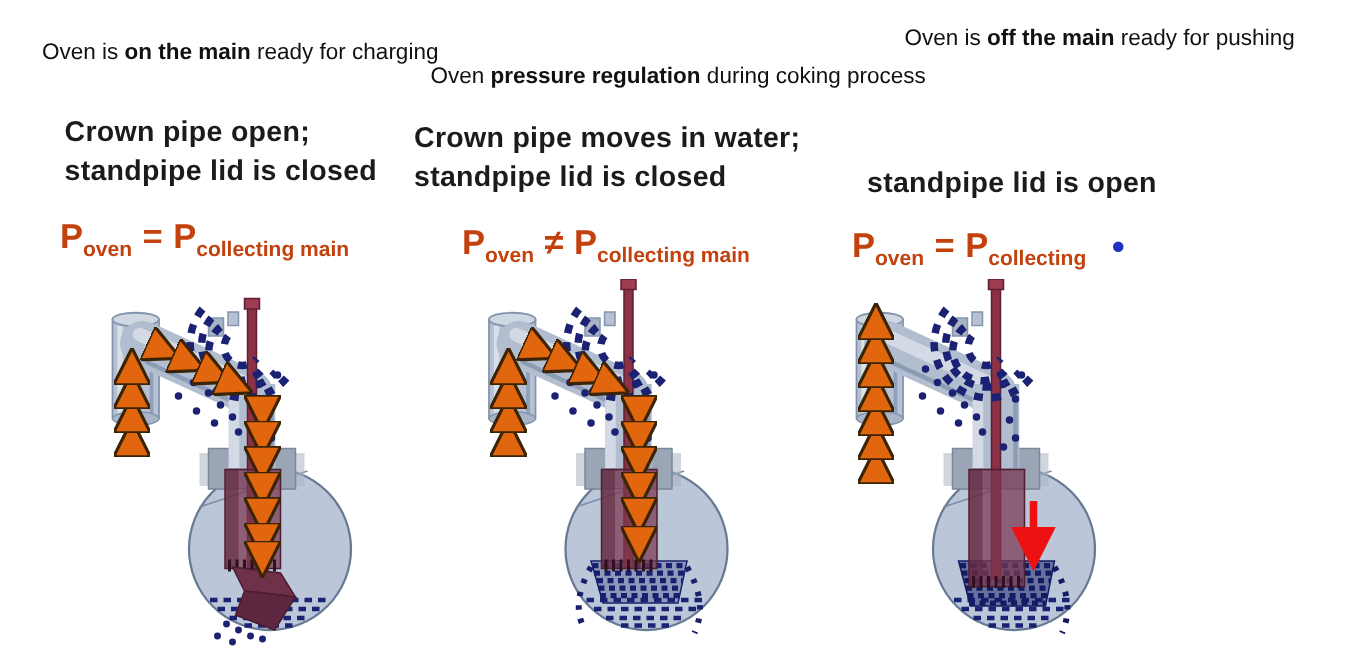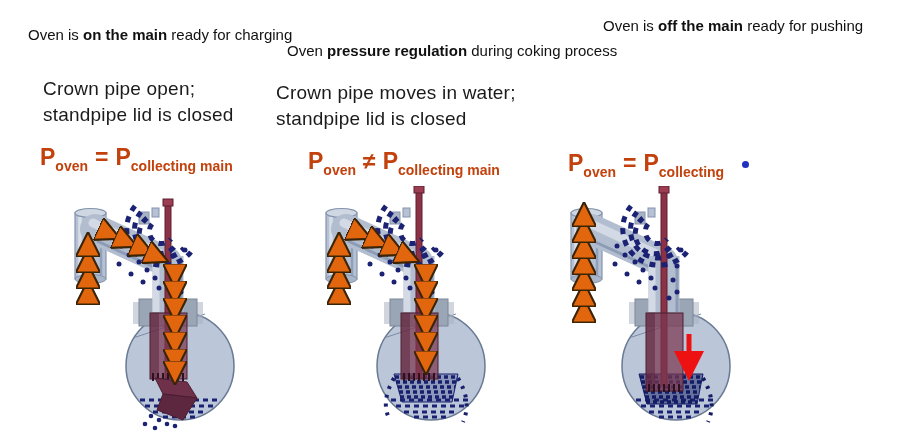"Crown pipe open;" .cap { font-weight: 400 -> 700 }
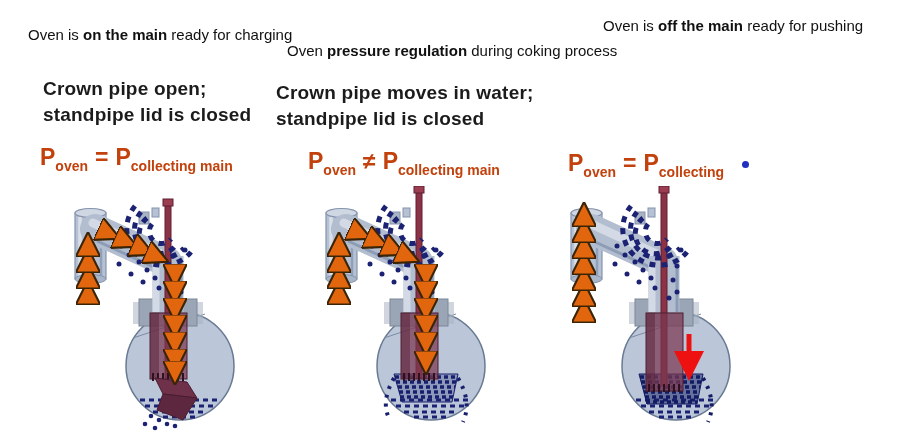"standpipe lid is open" span { html: none -> <span>standpipe lid is open</span> }
